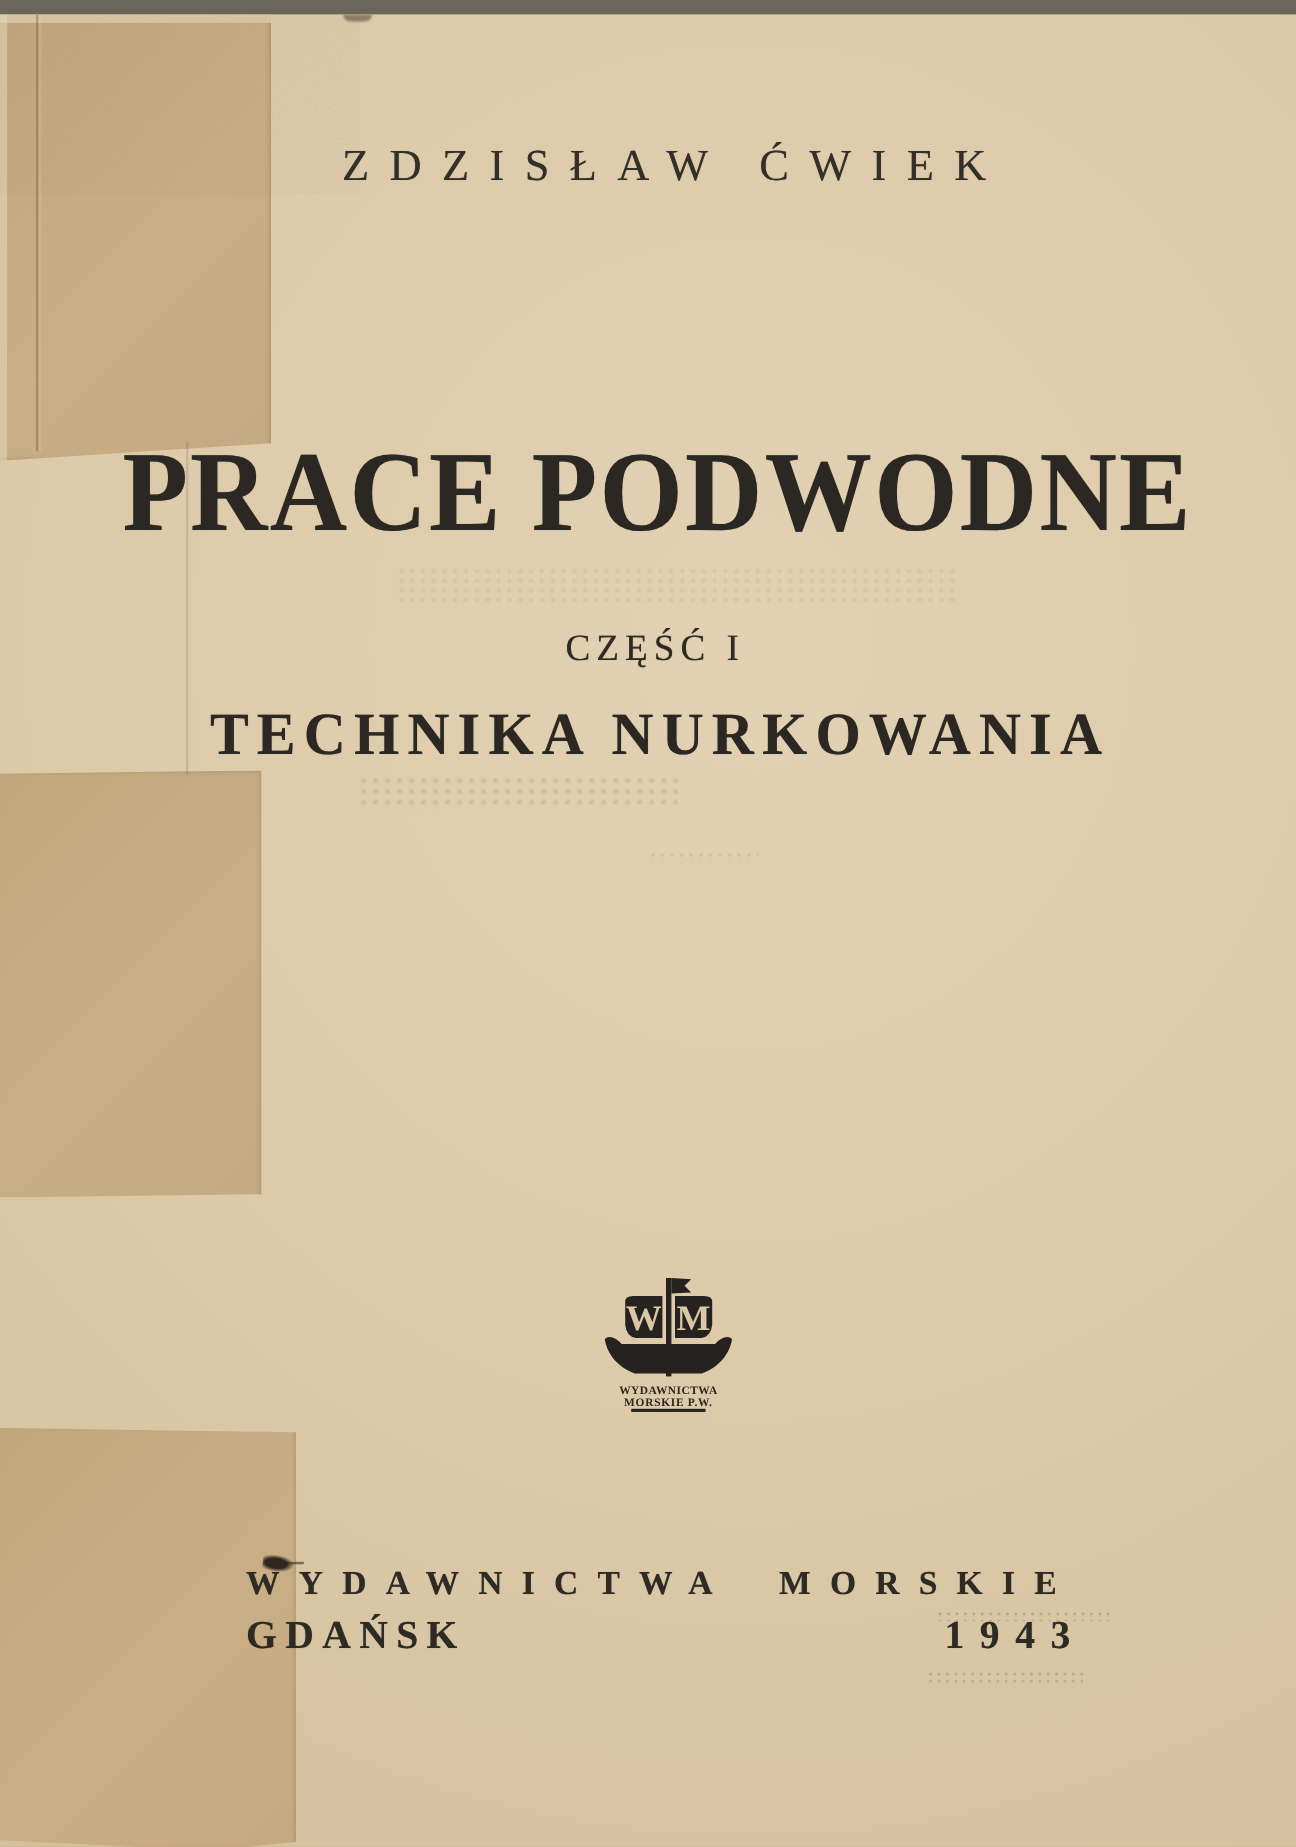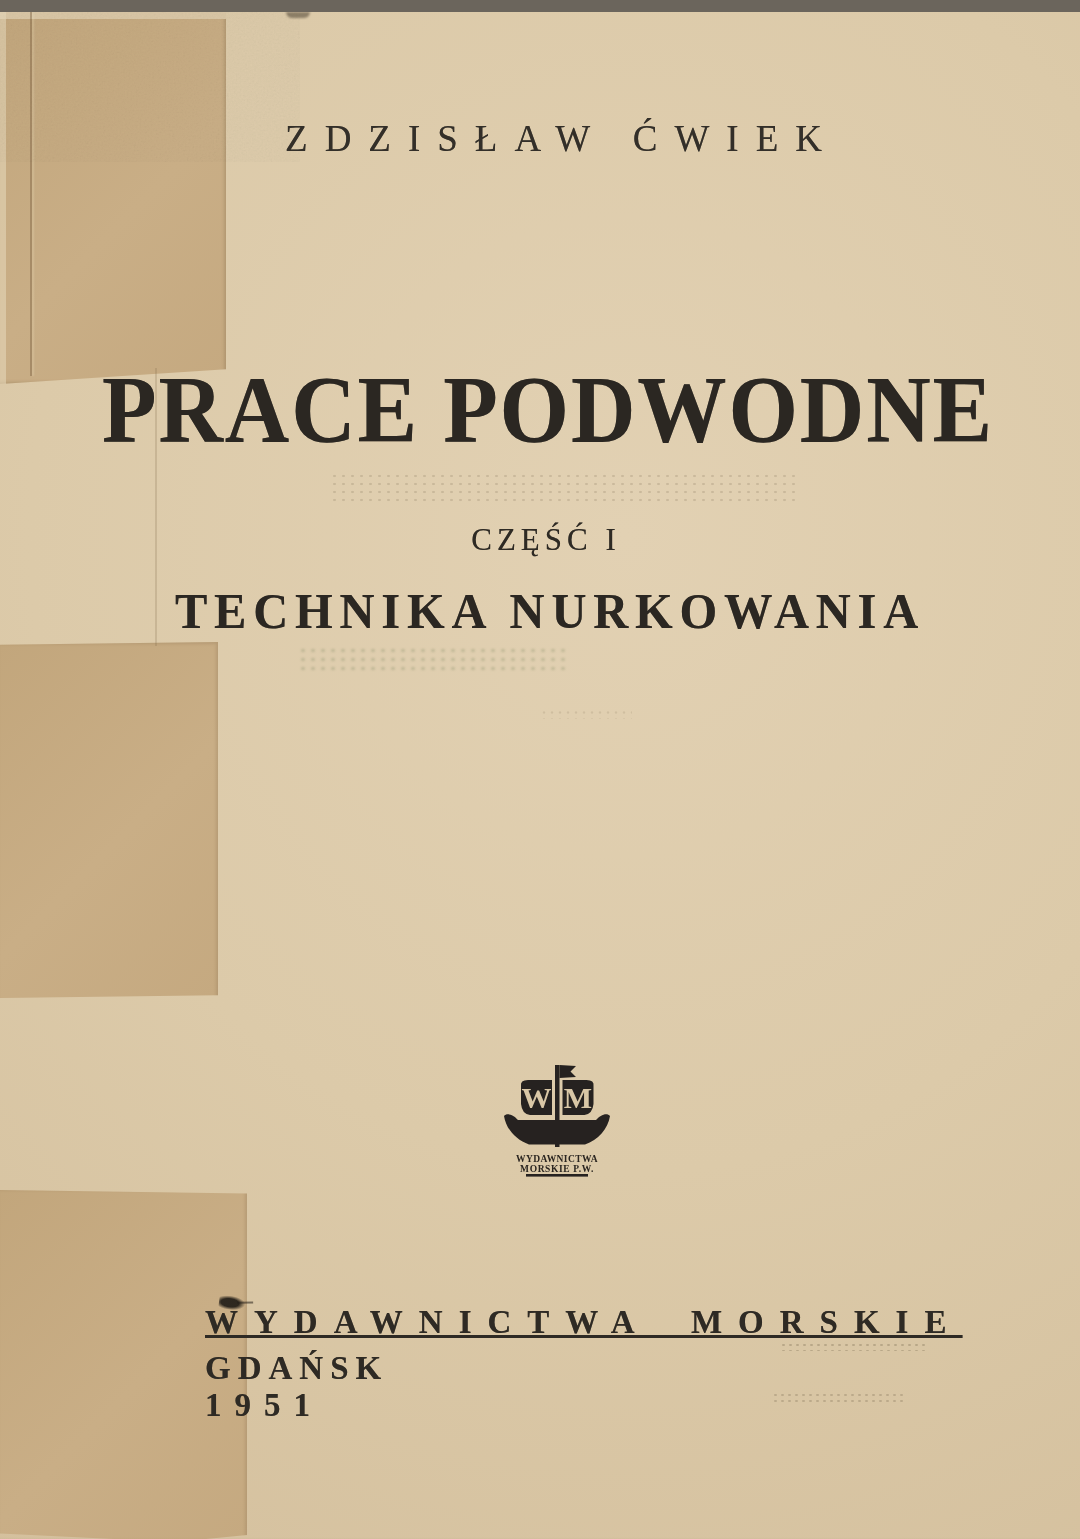"WYDAWNICTWA MORSKIE" .imprint-publisher { font-size: 33px -> 28px; text-decoration: underline -> none }
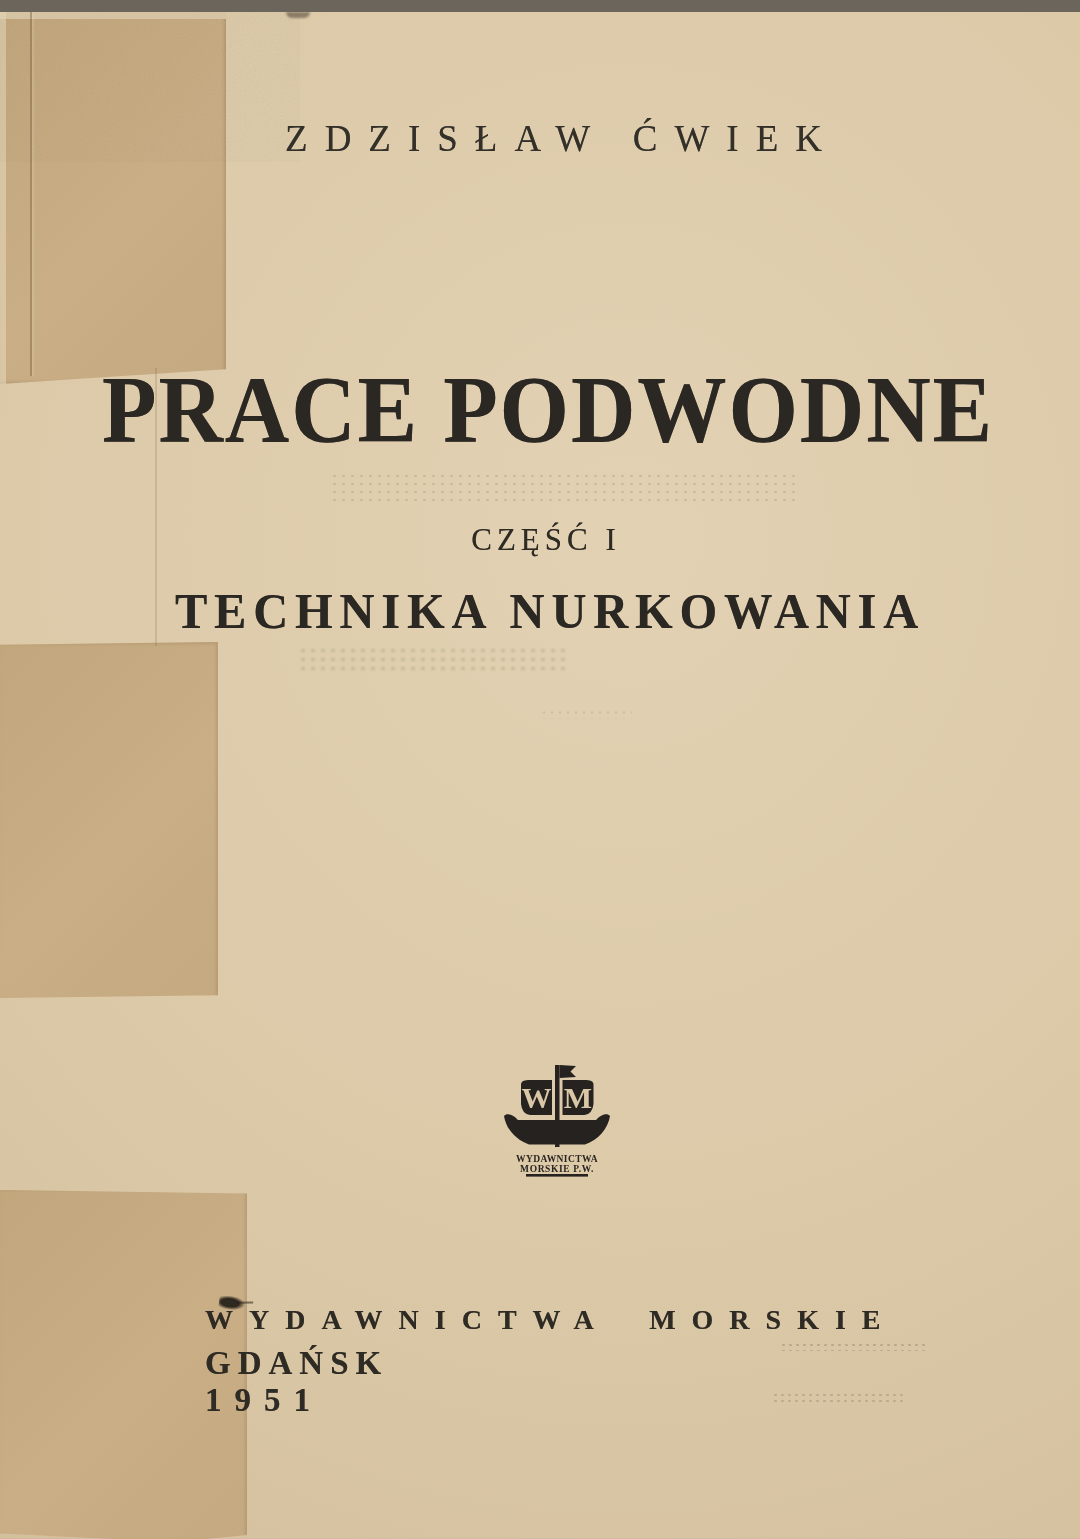"GDAŃSK" .imprint-row { flex-direction: column -> none }
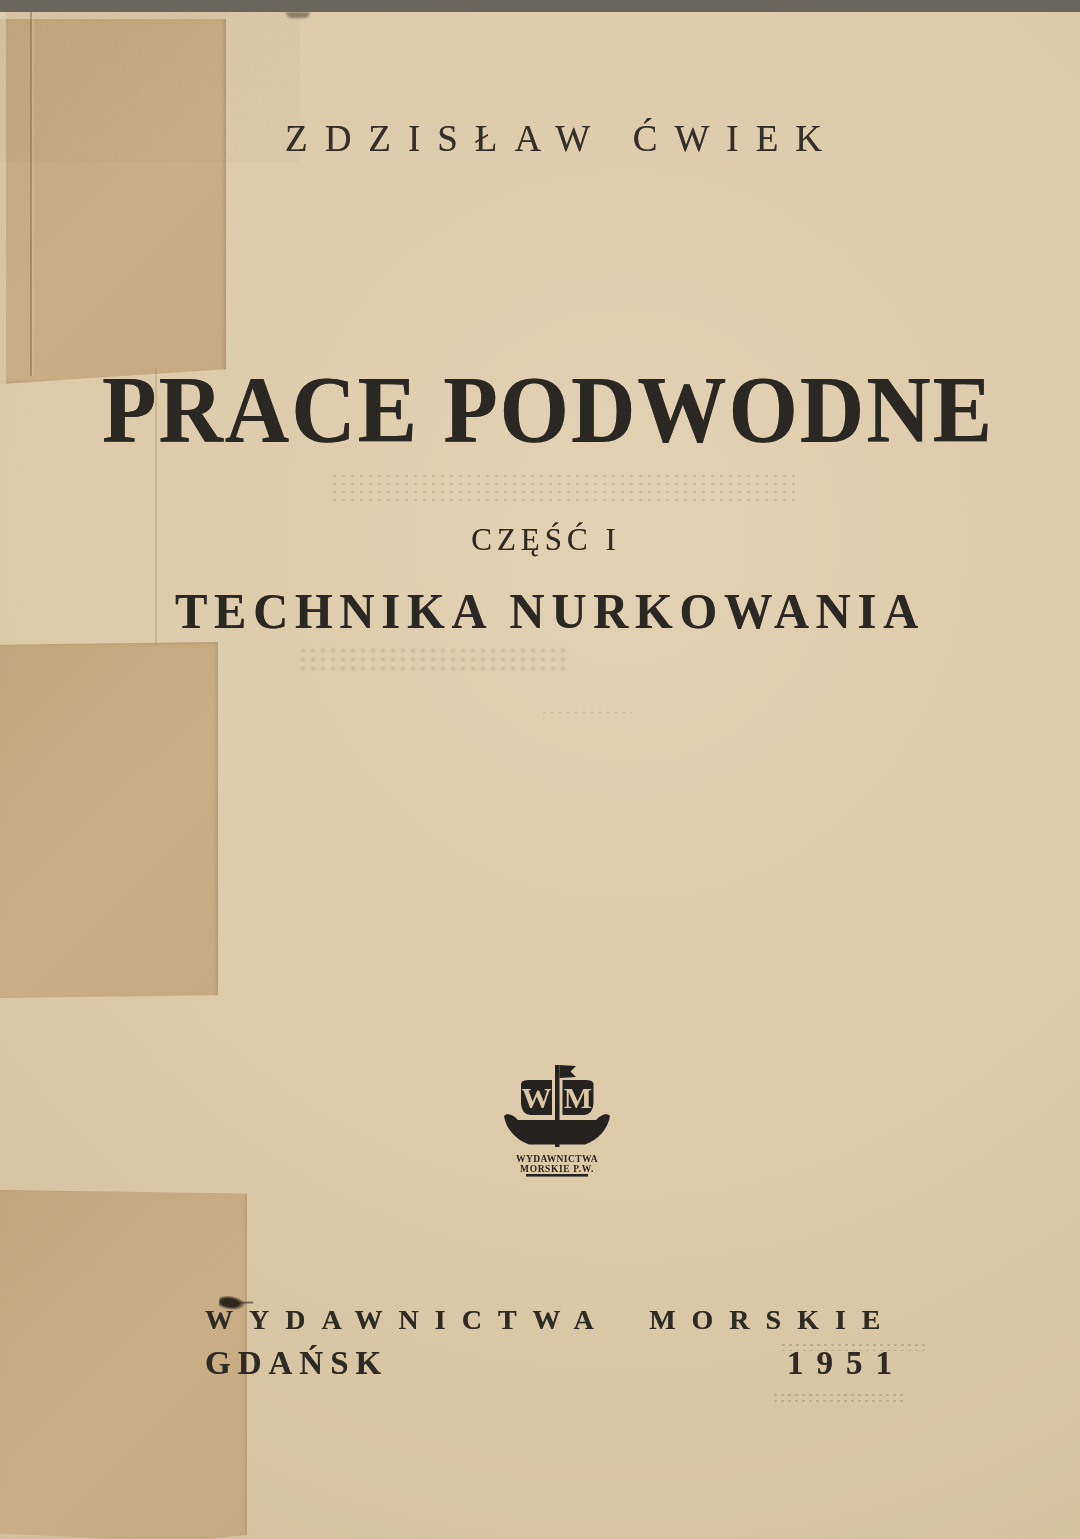"1951" span.imprint-year { text: 1951 -> 1943 }
